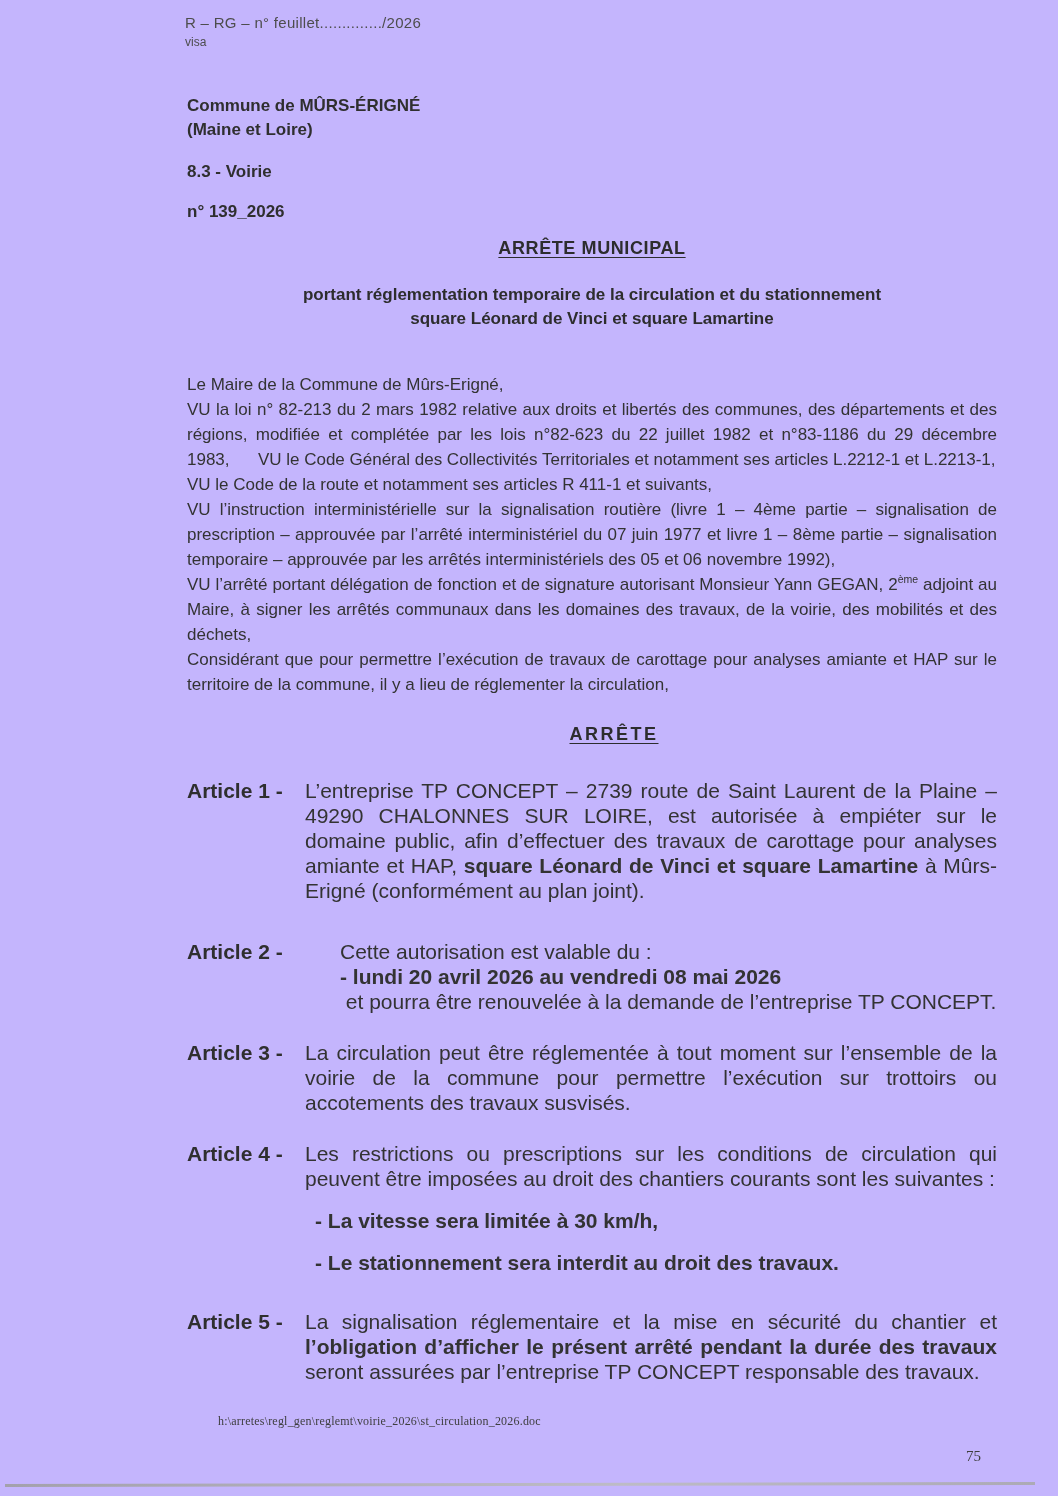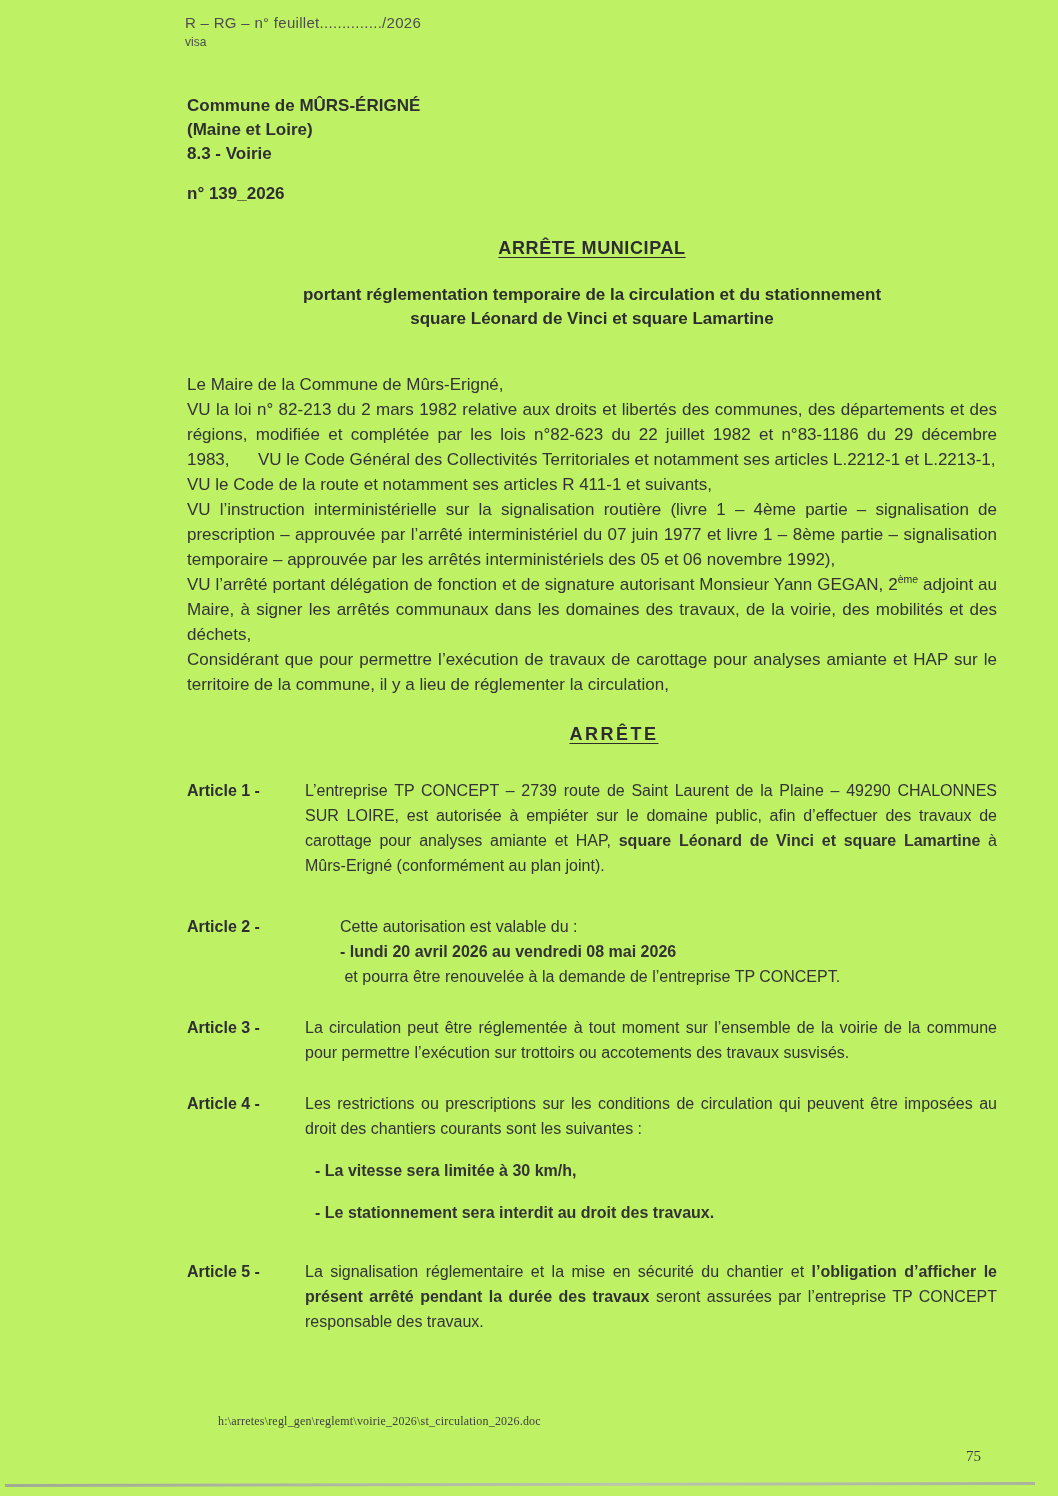"R – RG – n°" .page { background: #bef264 -> #c4b5fd }
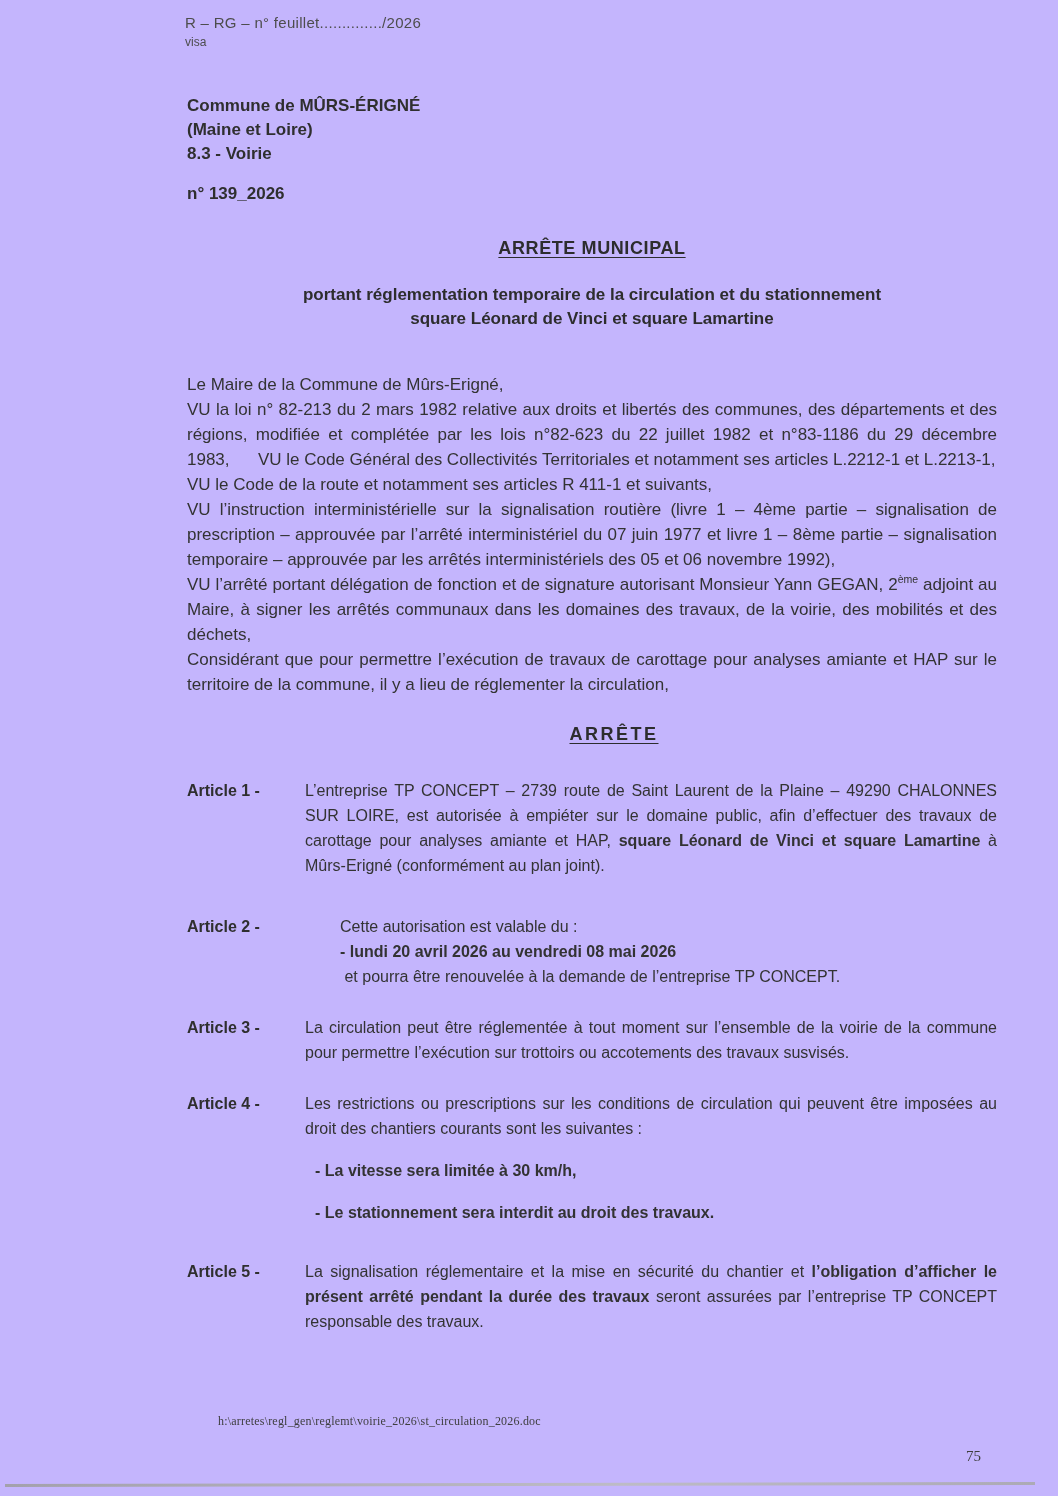"8.3 - Voirie" .classification { margin-top: none -> 18px }
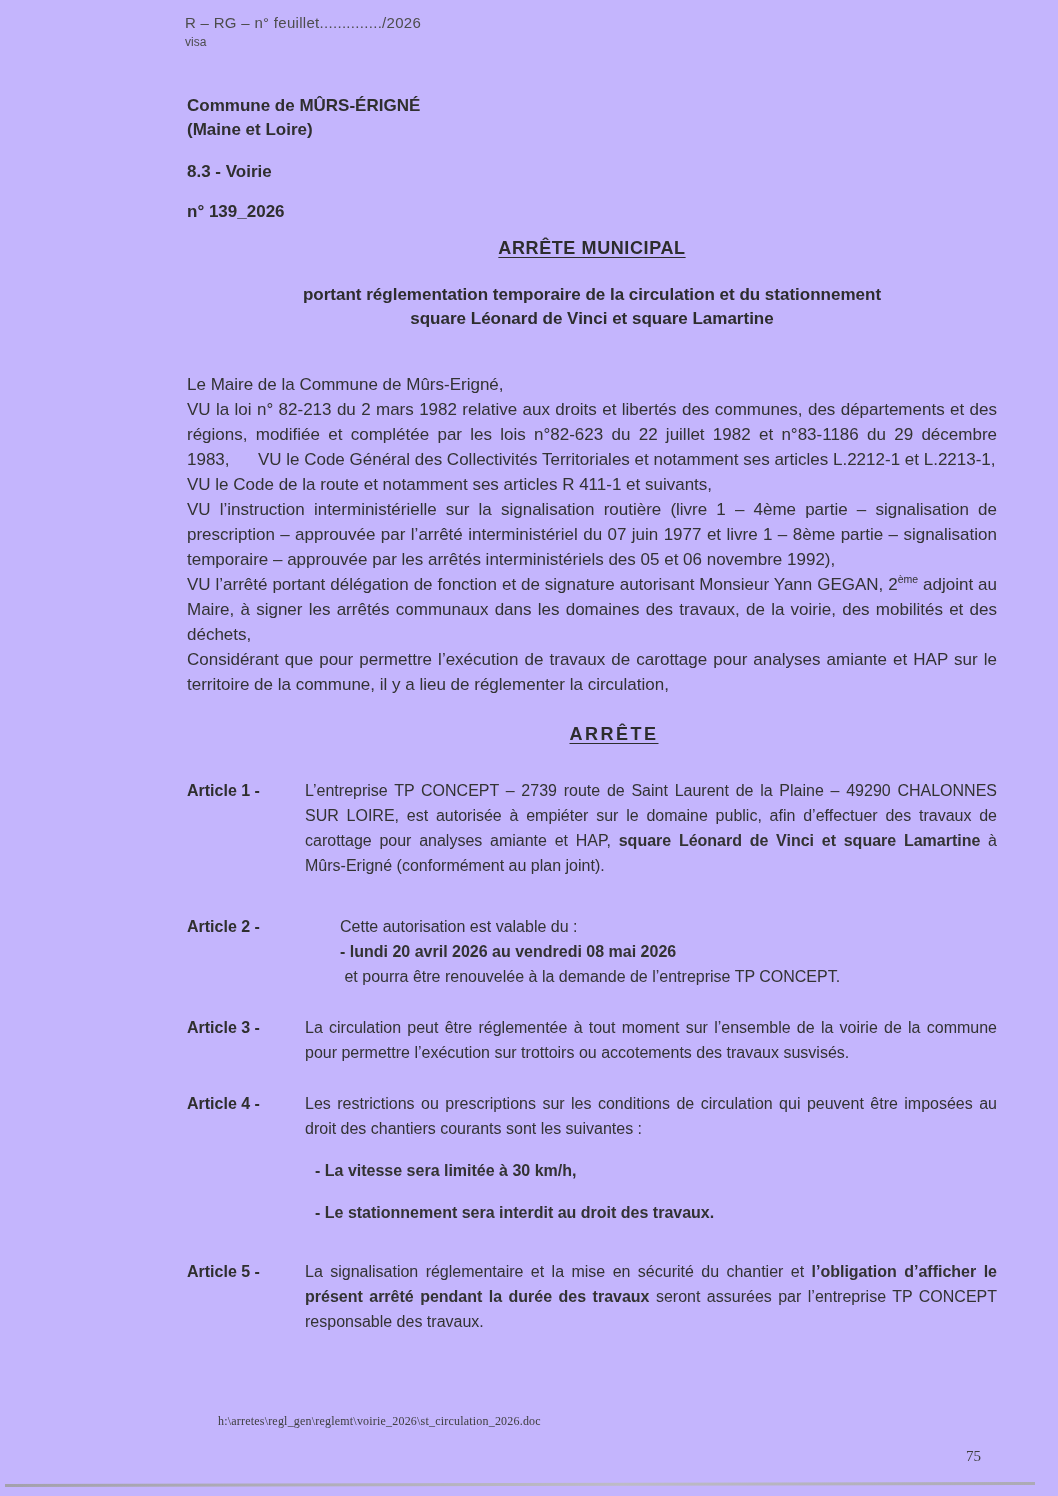"Article 1 -" .articles { font-size: 16px -> 21px }
